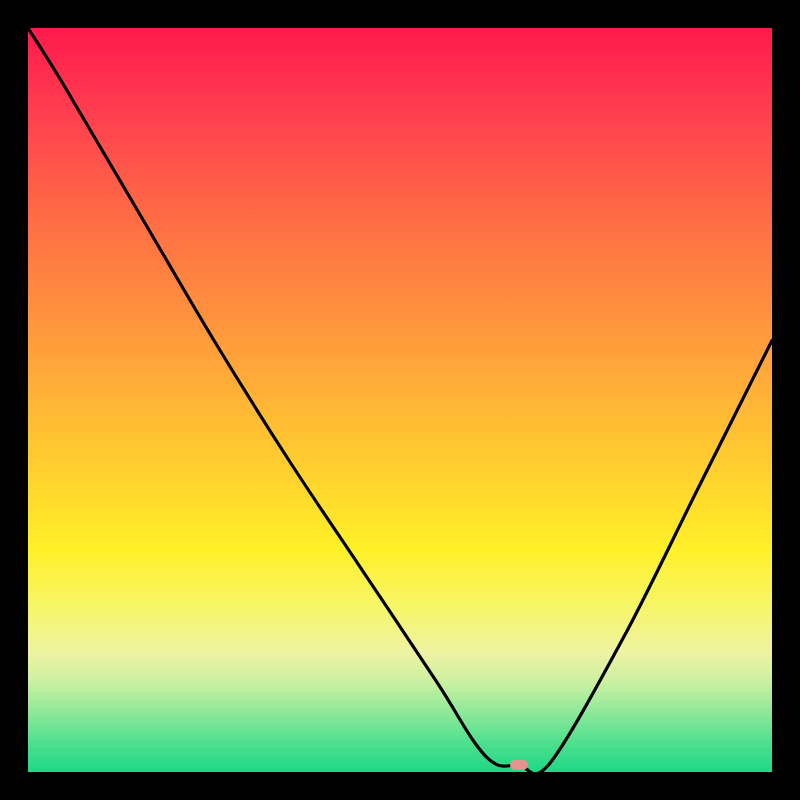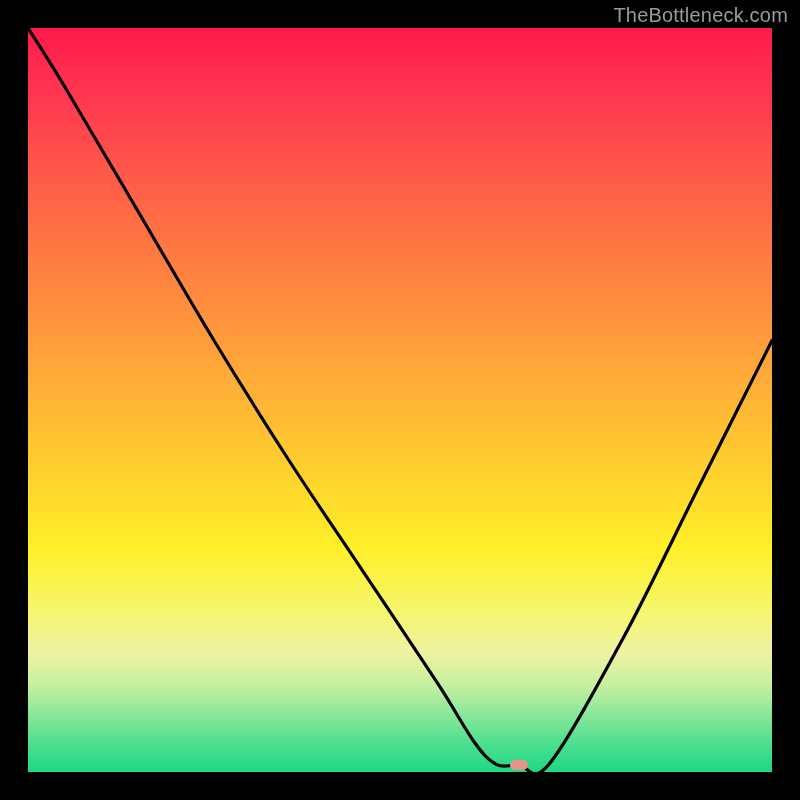"TheBottleneck.com" div.watermark { html: <div>TheBottleneck.com</div> -> none }
